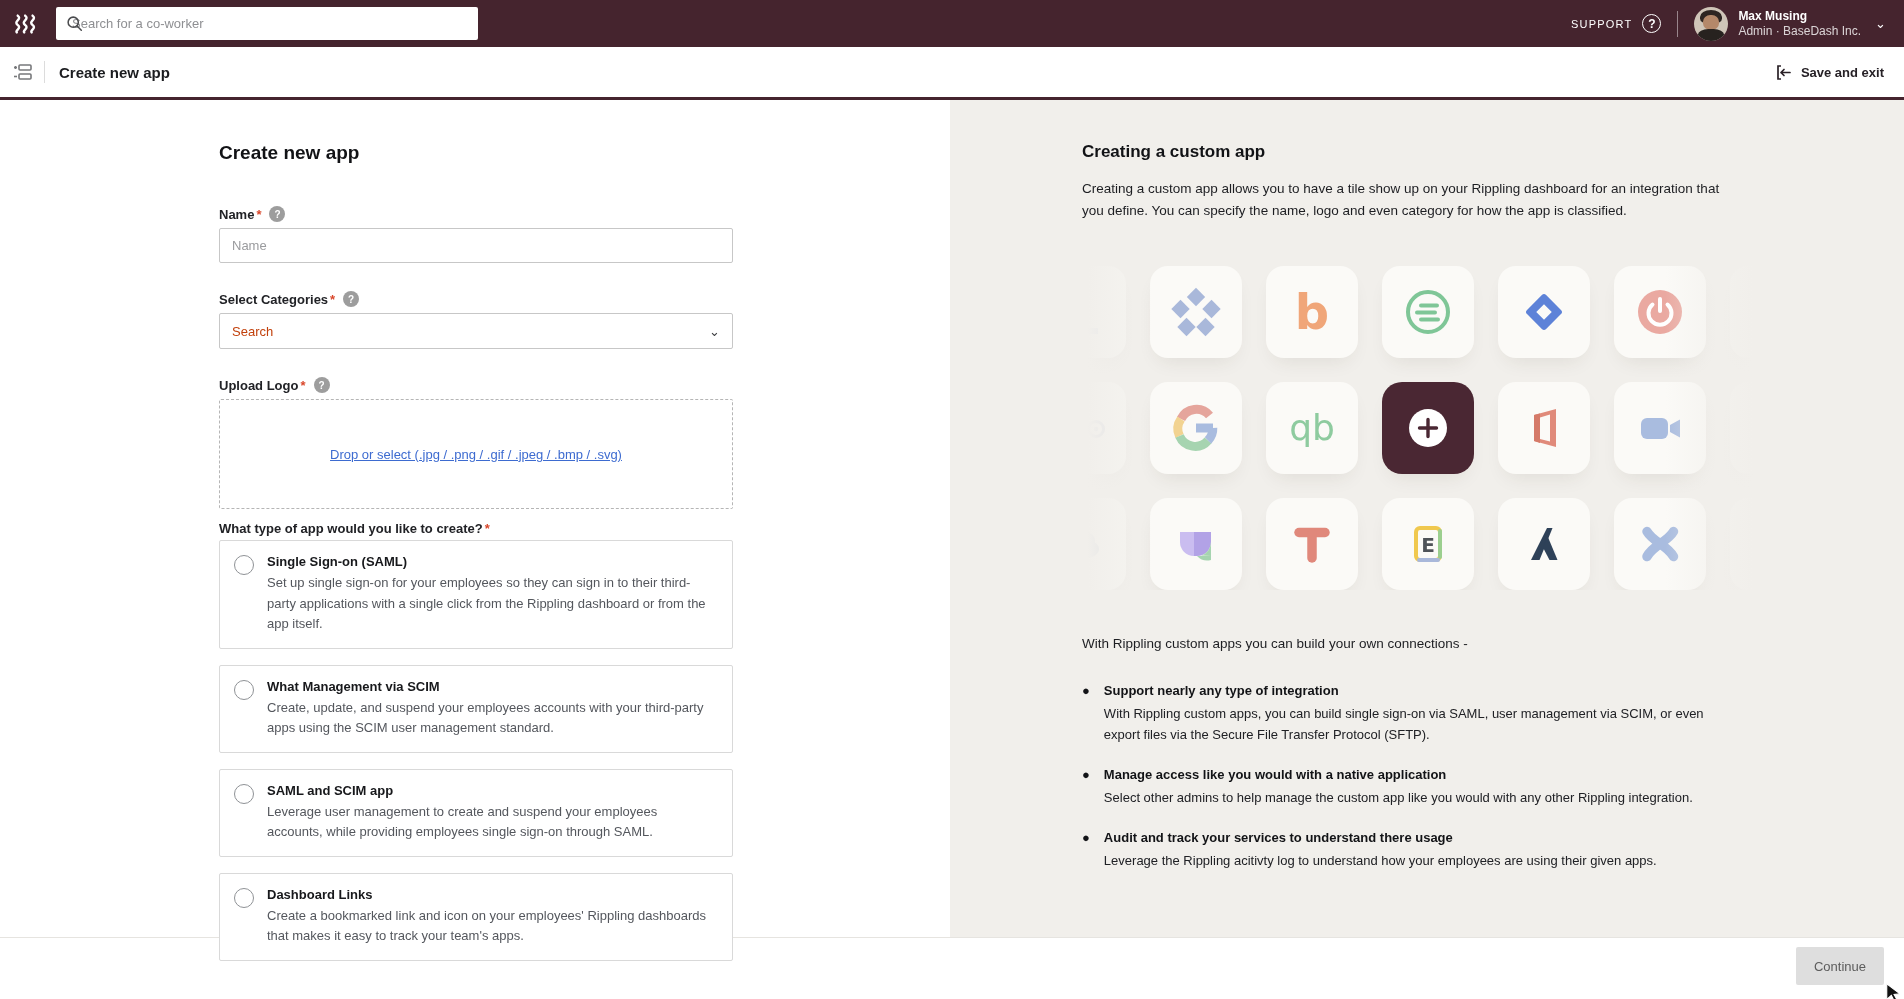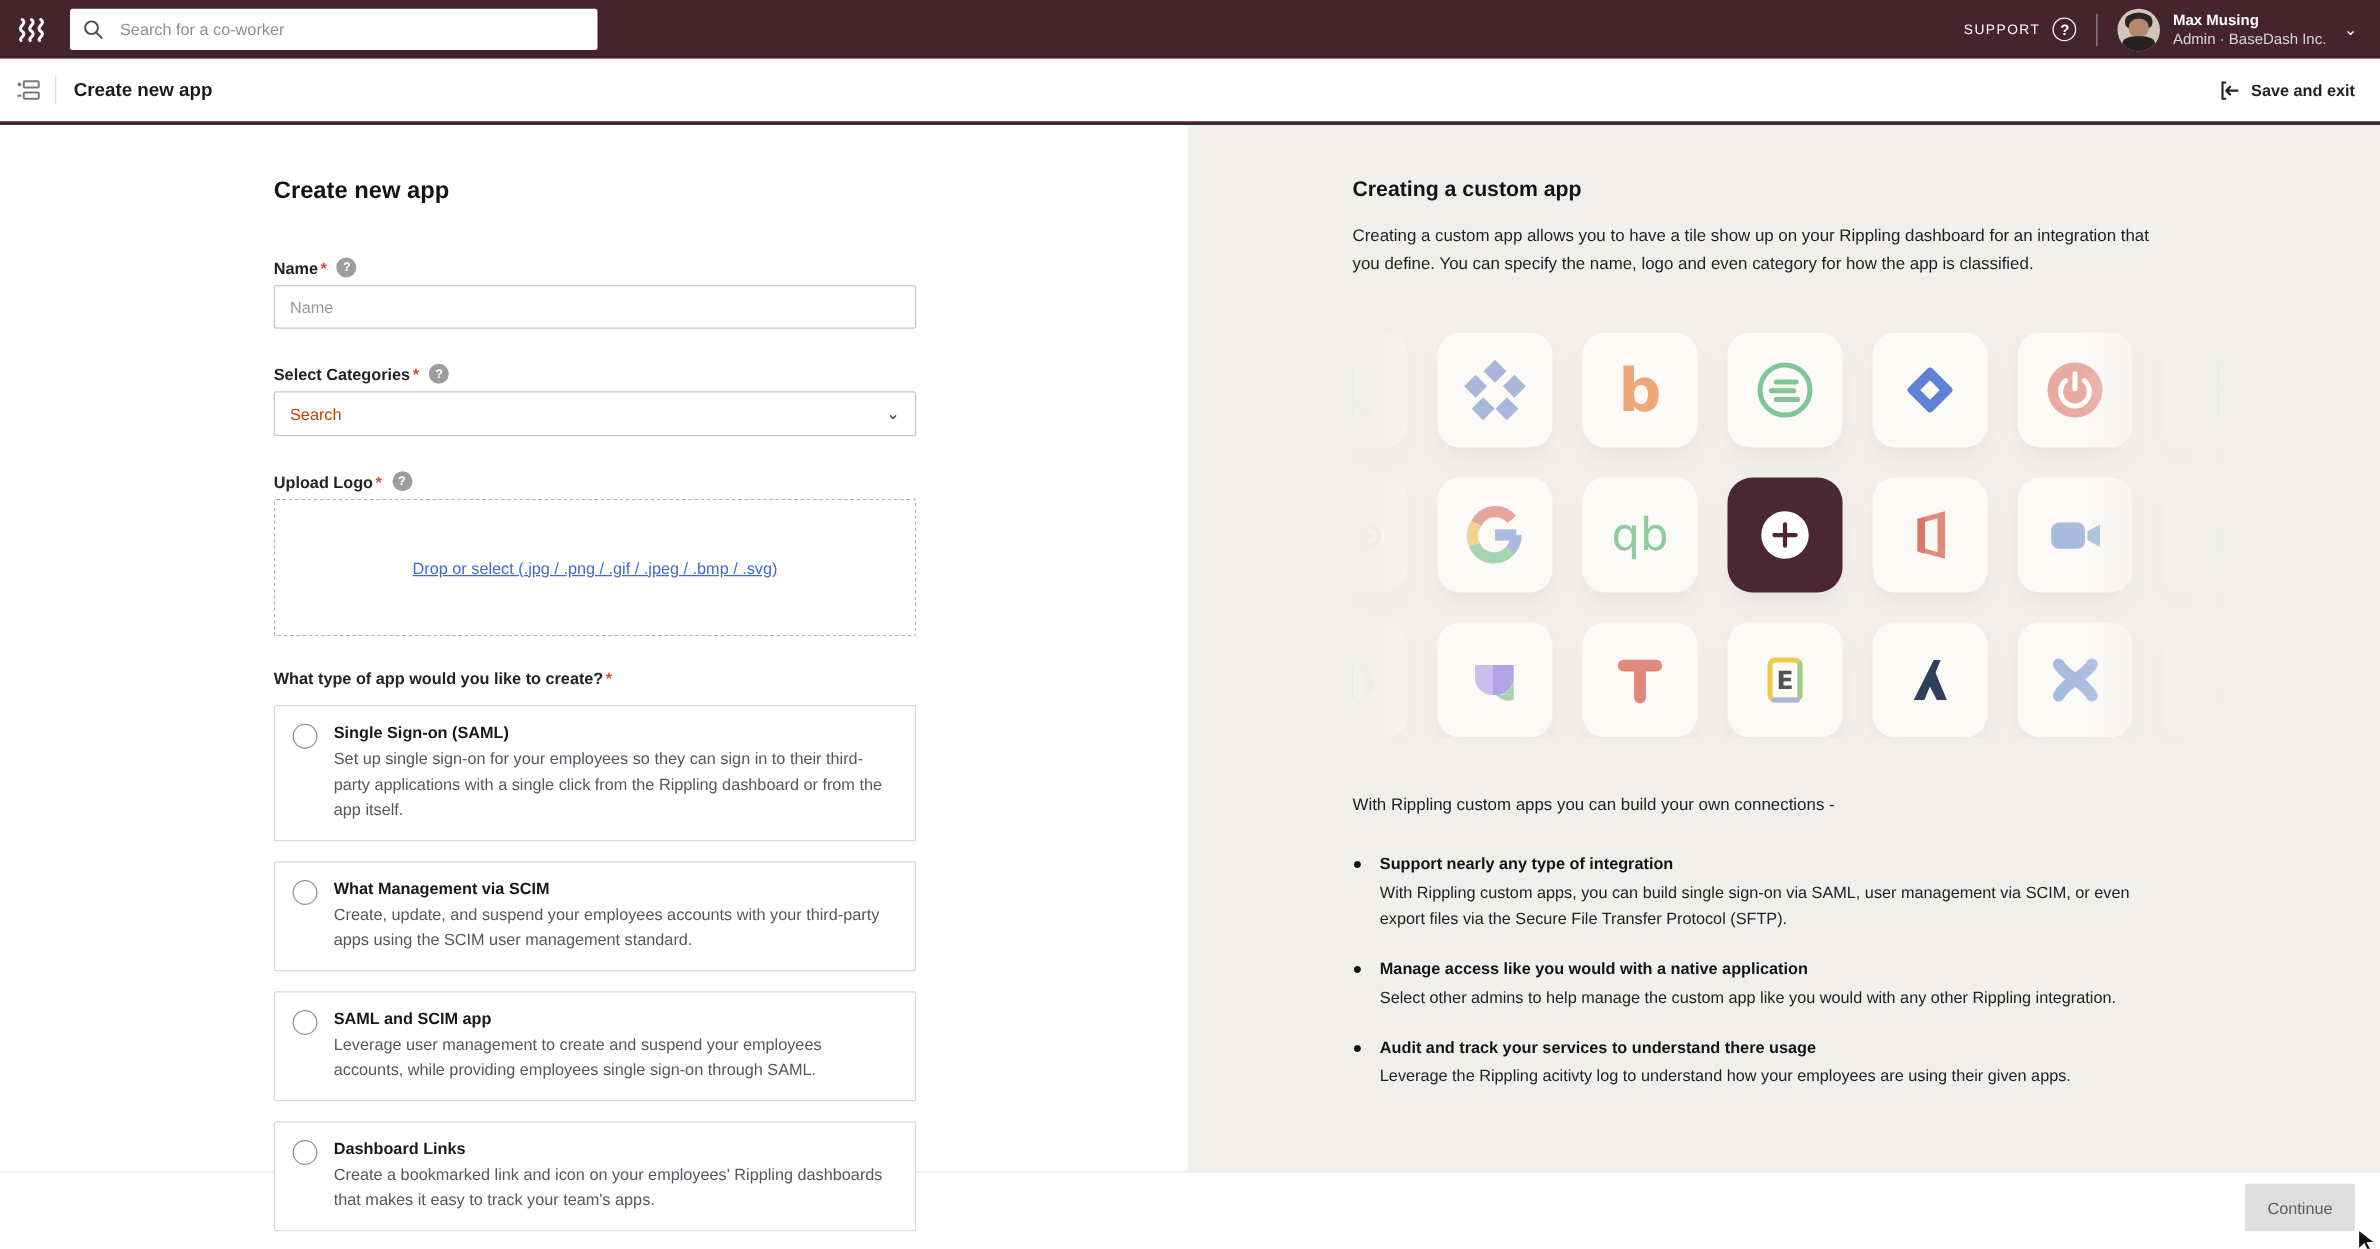"Search for a co-worker" .search-wrap input { padding: 0 10px 0 40px -> 0 10px 0 16px }
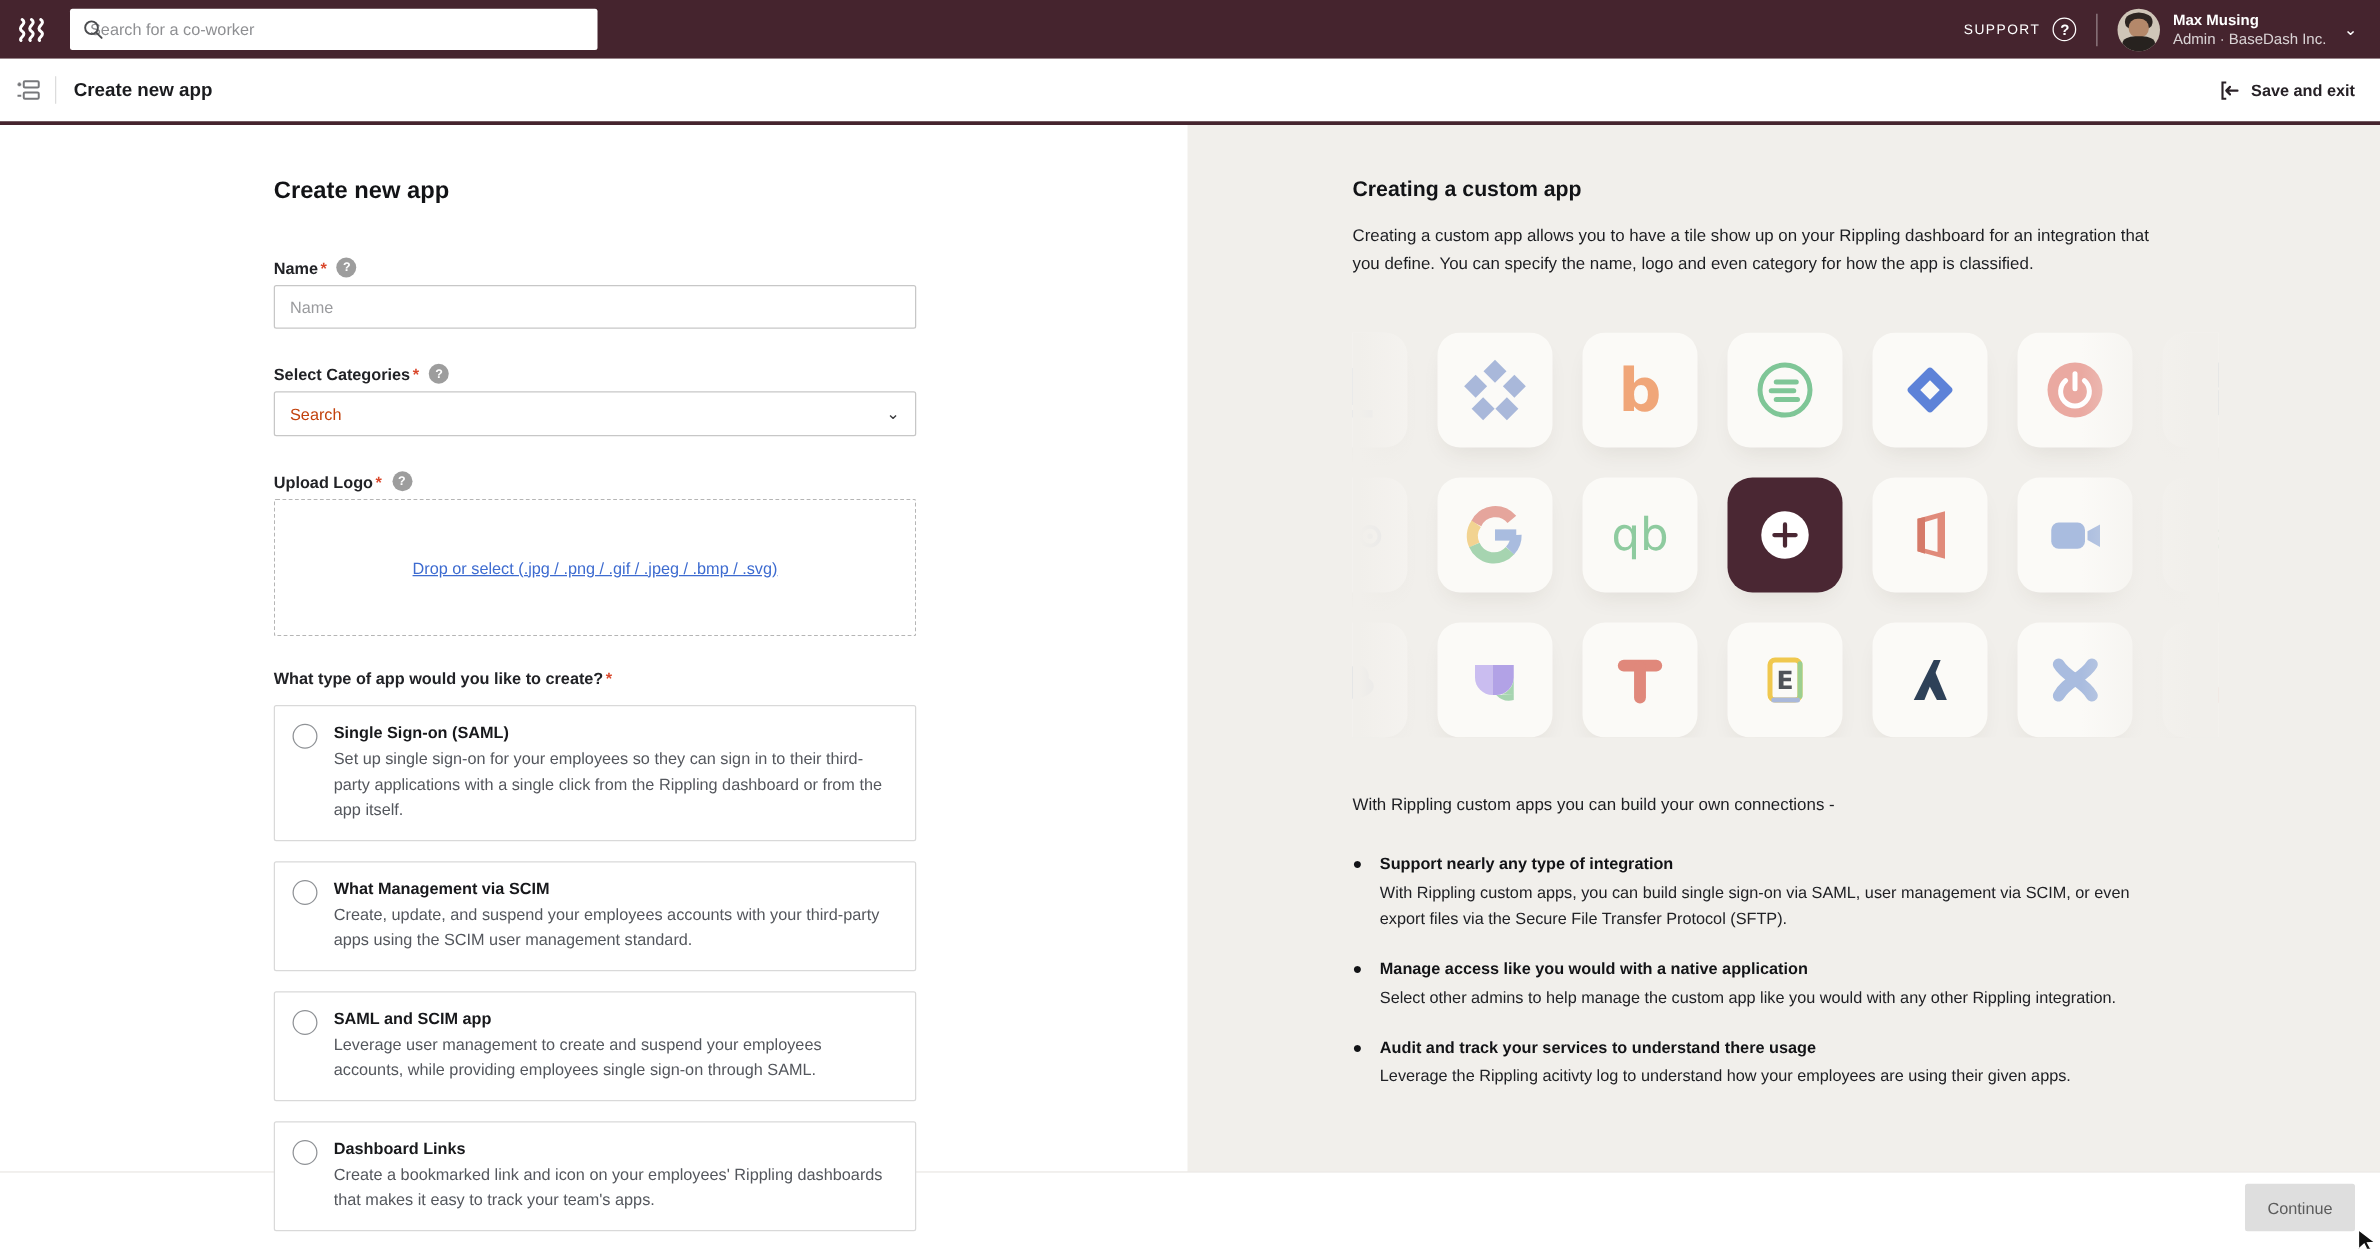"What type of app would" .app-type-label-row { margin-top: 26px -> 12px }
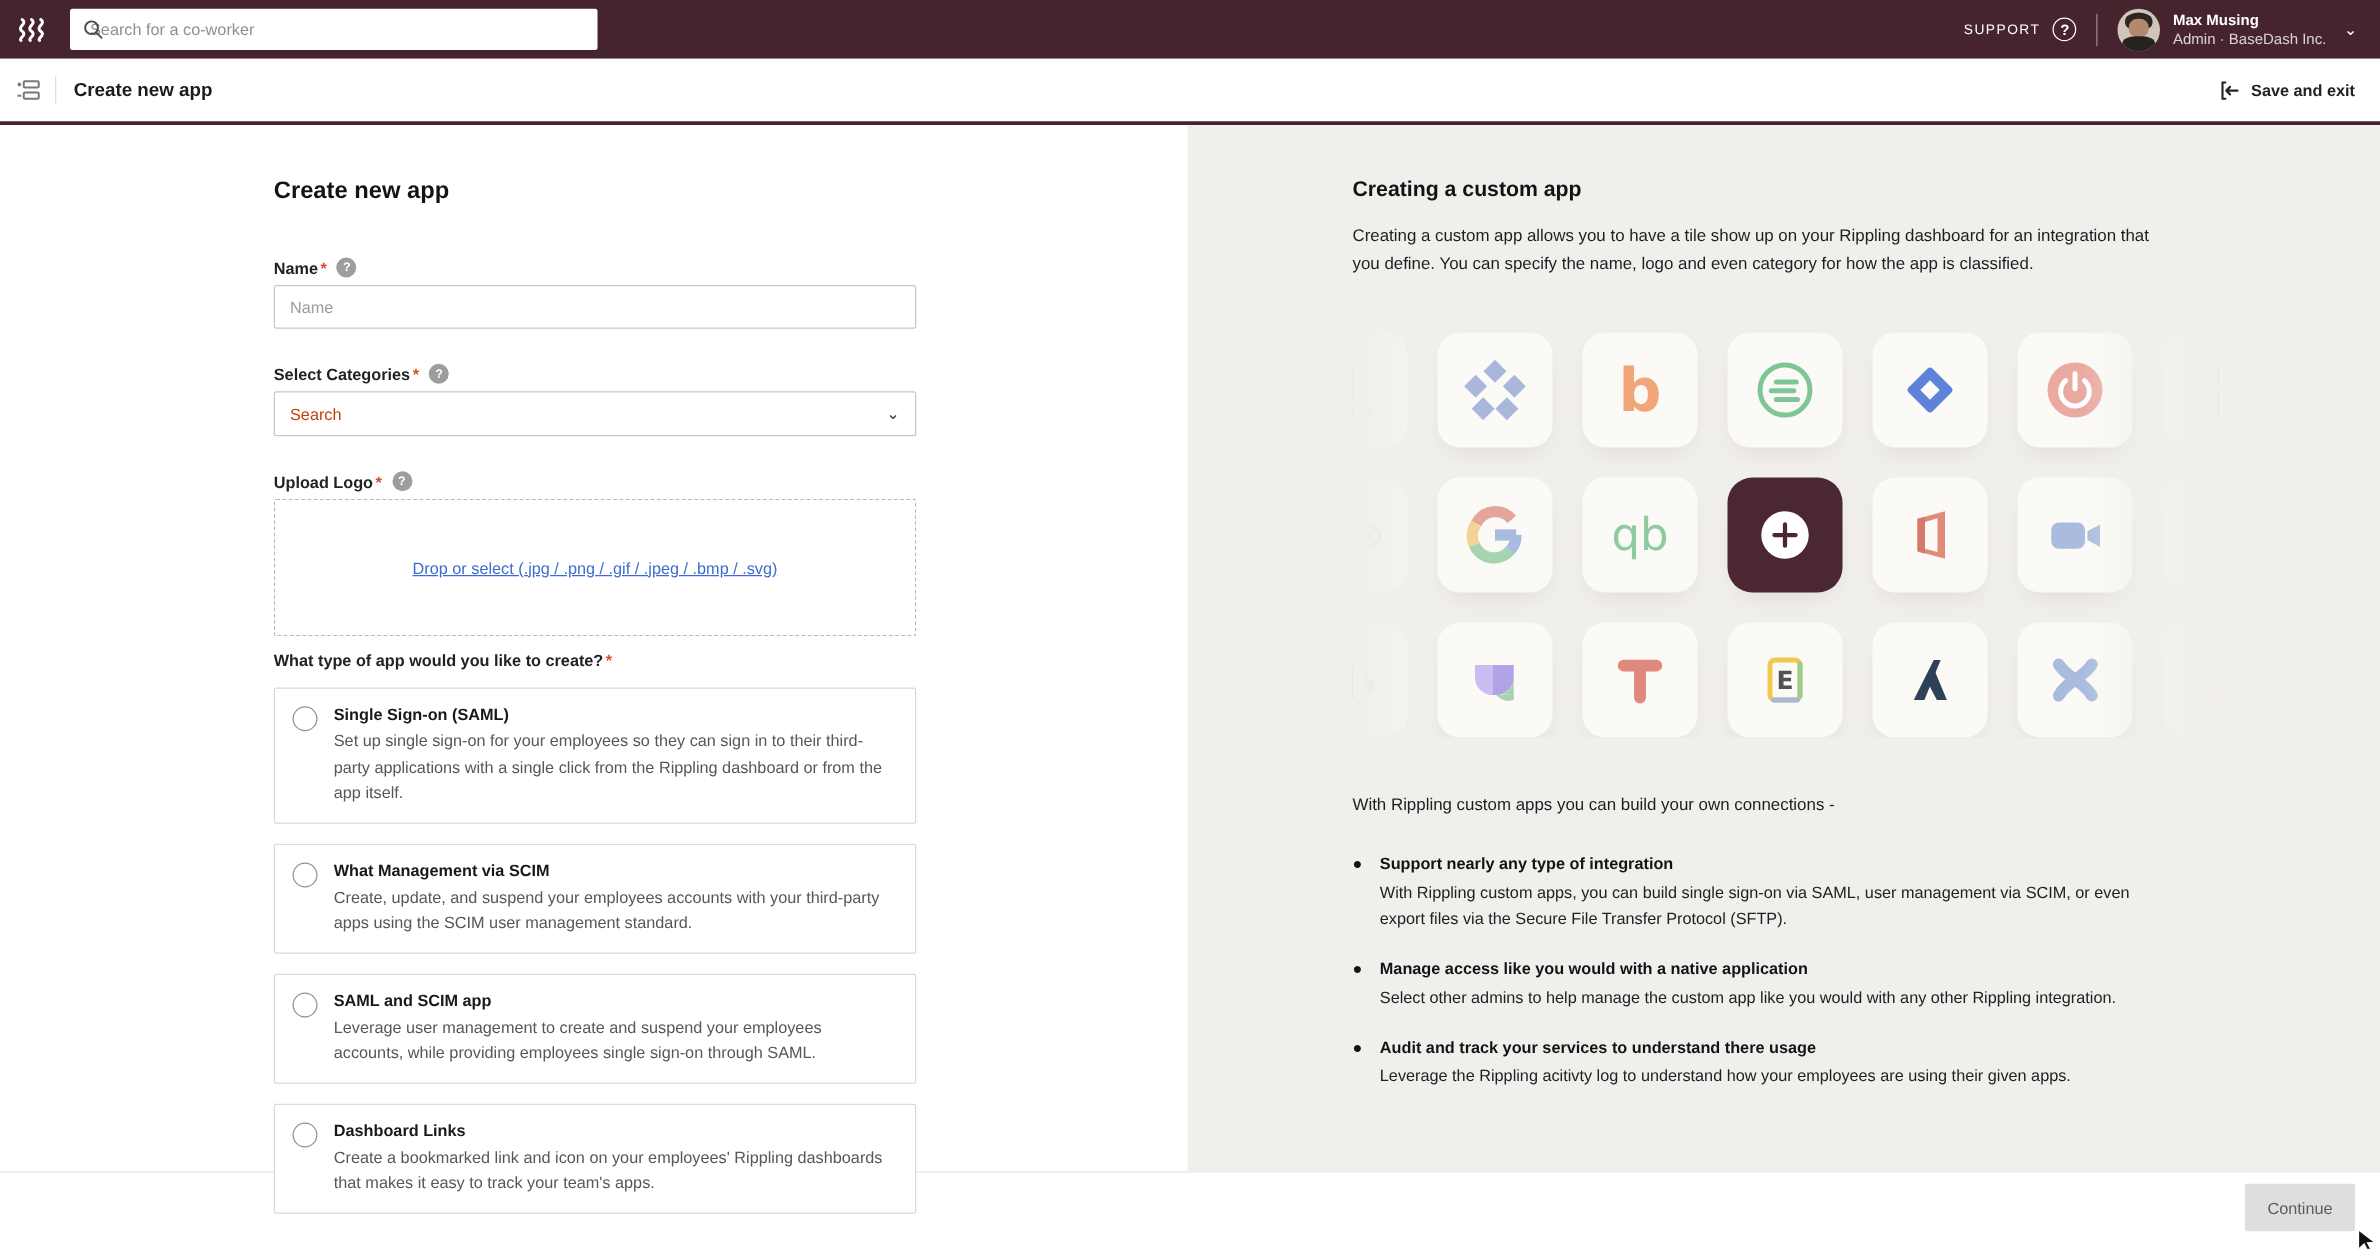"Single Sign-on (SAML)" .option-card:first-of-type { margin-top: 14px -> 4px }
